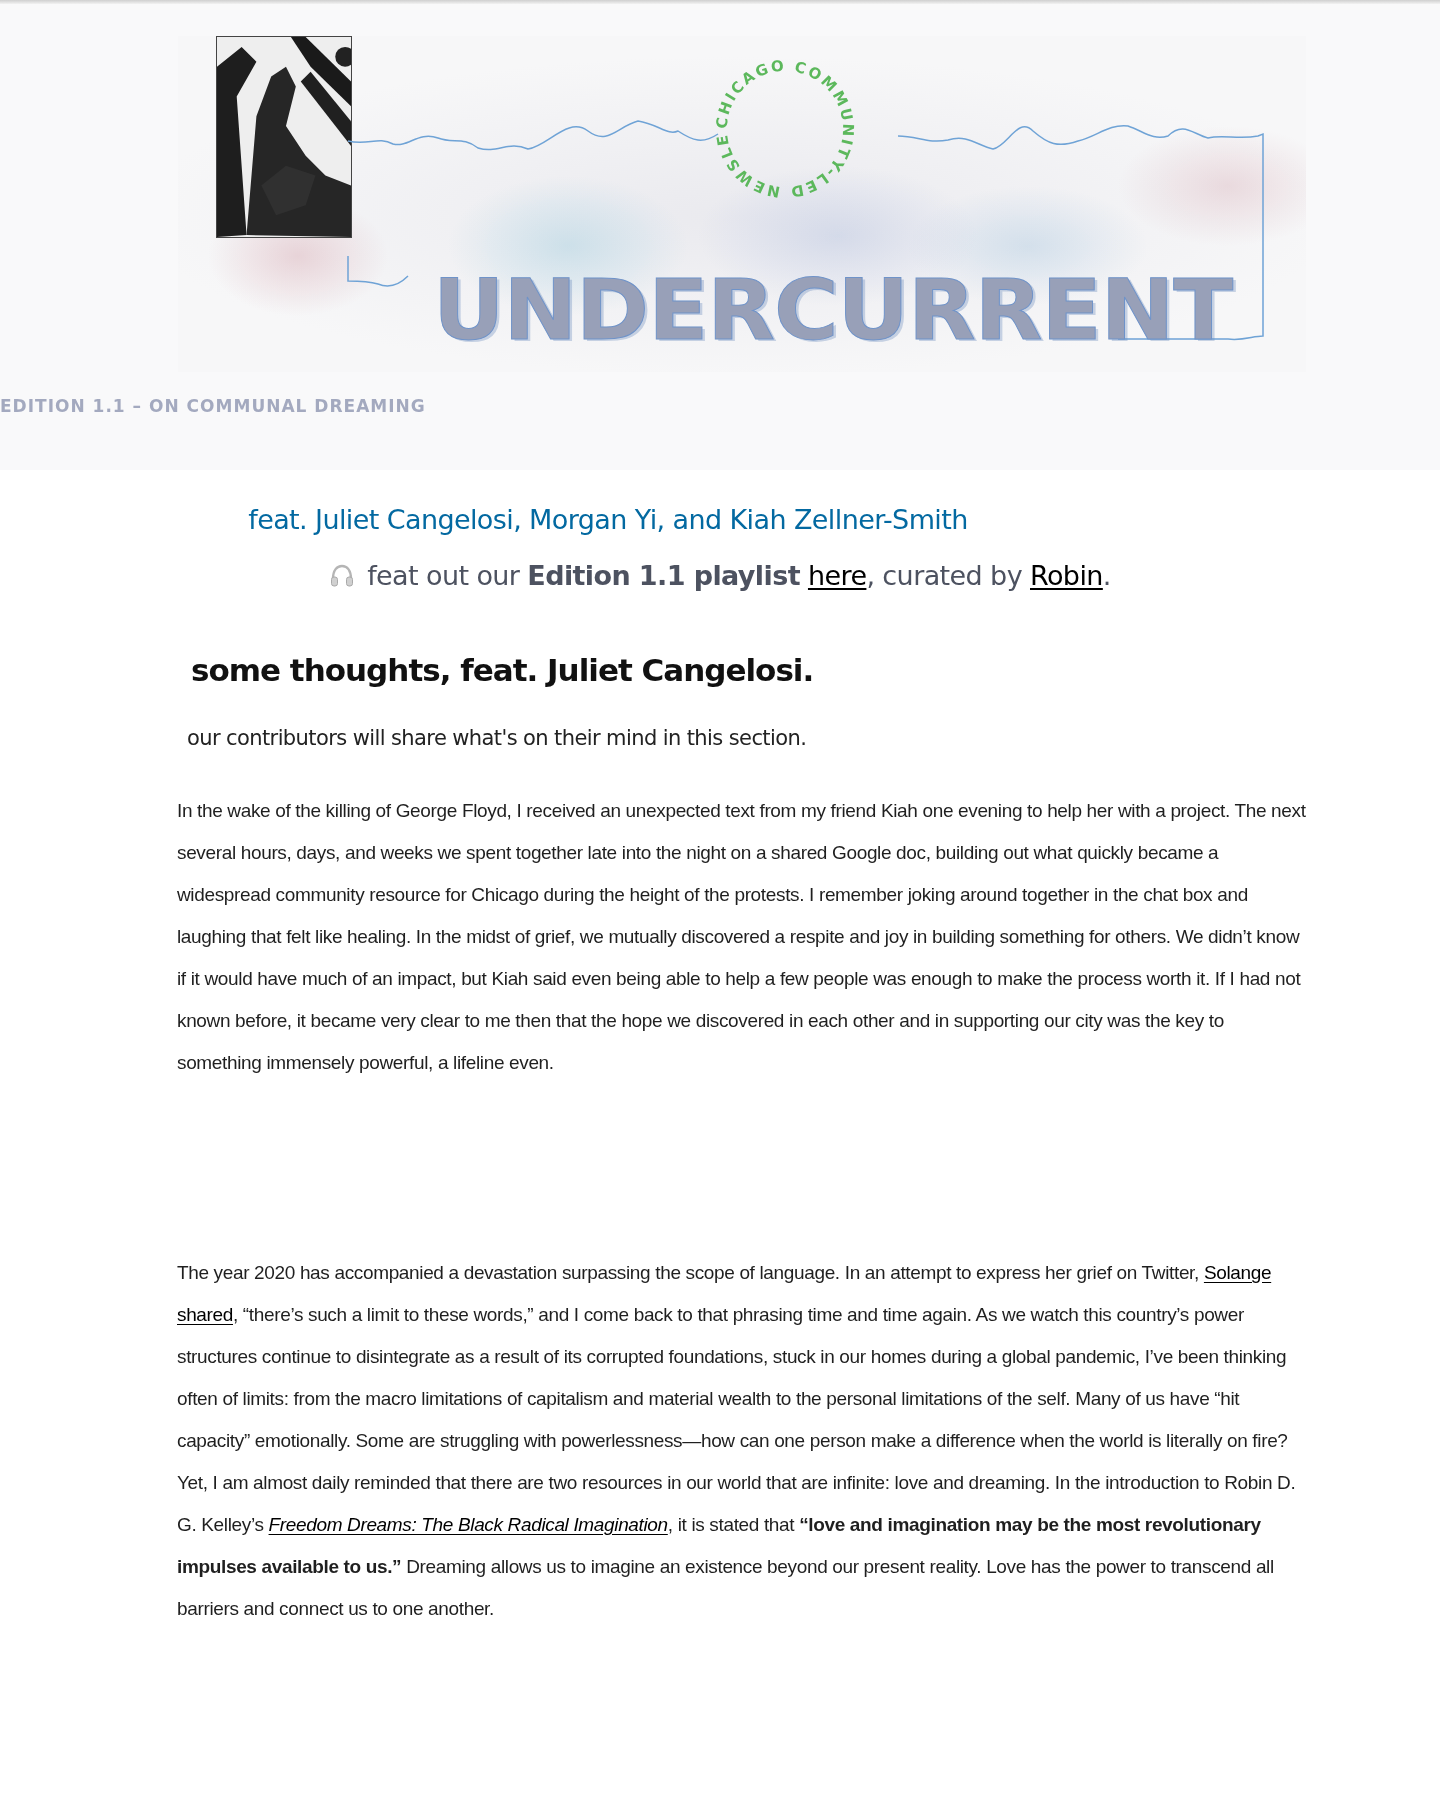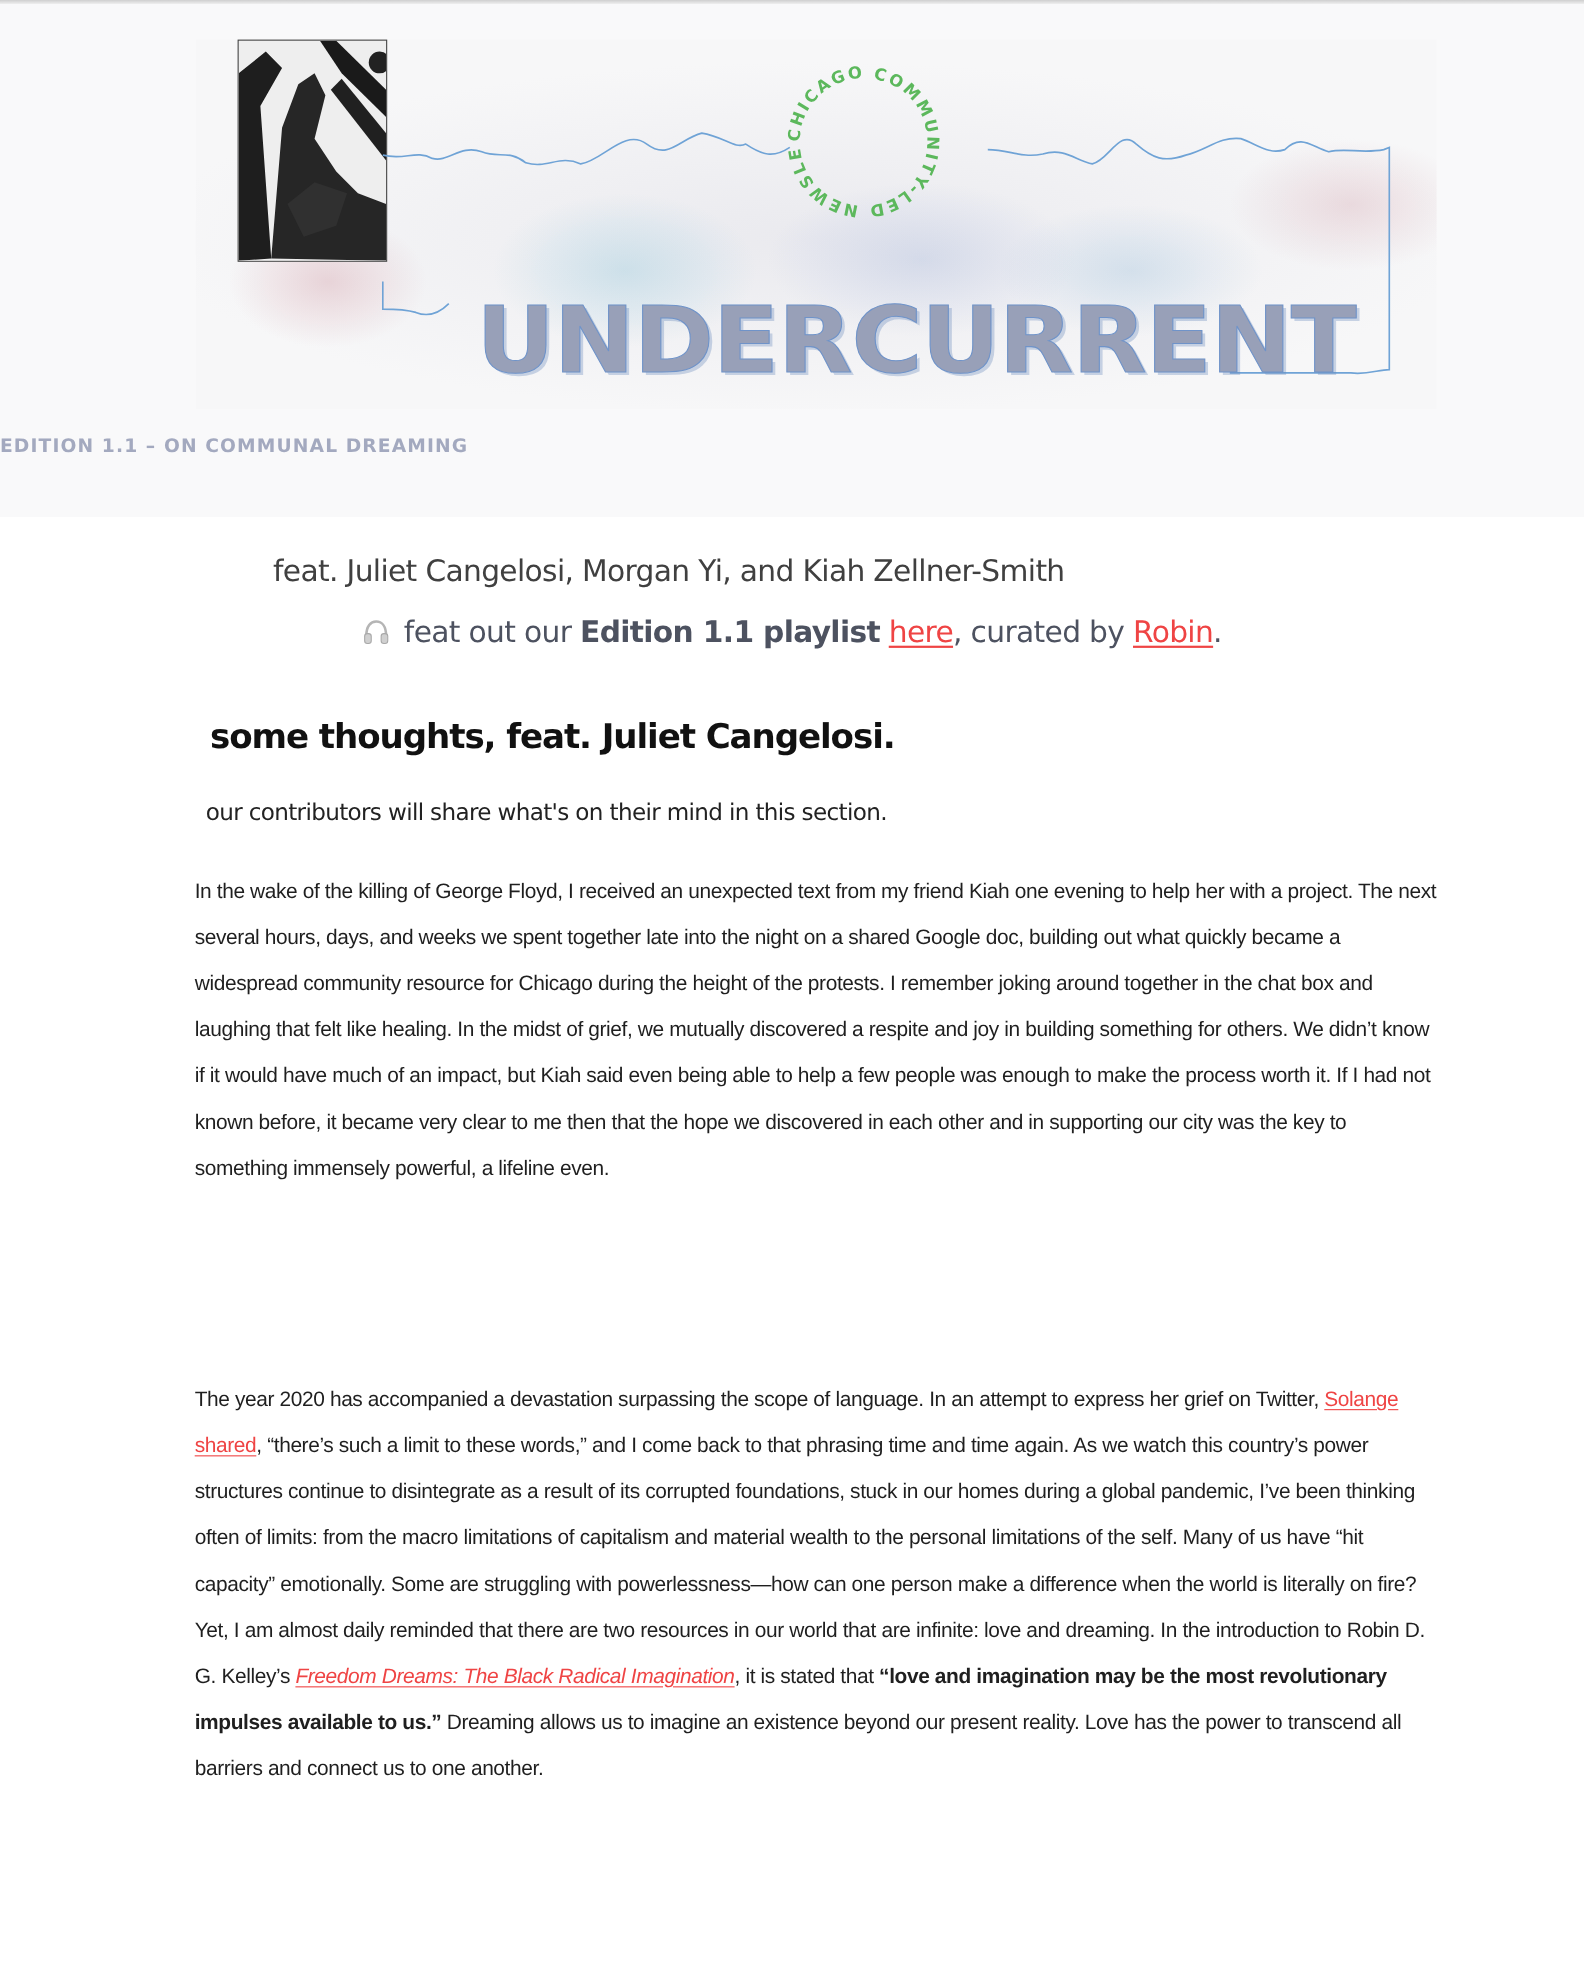"feat. Juliet Cangelosi, Morgan Yi," .feat { color: #404040 -> #0369a1 }
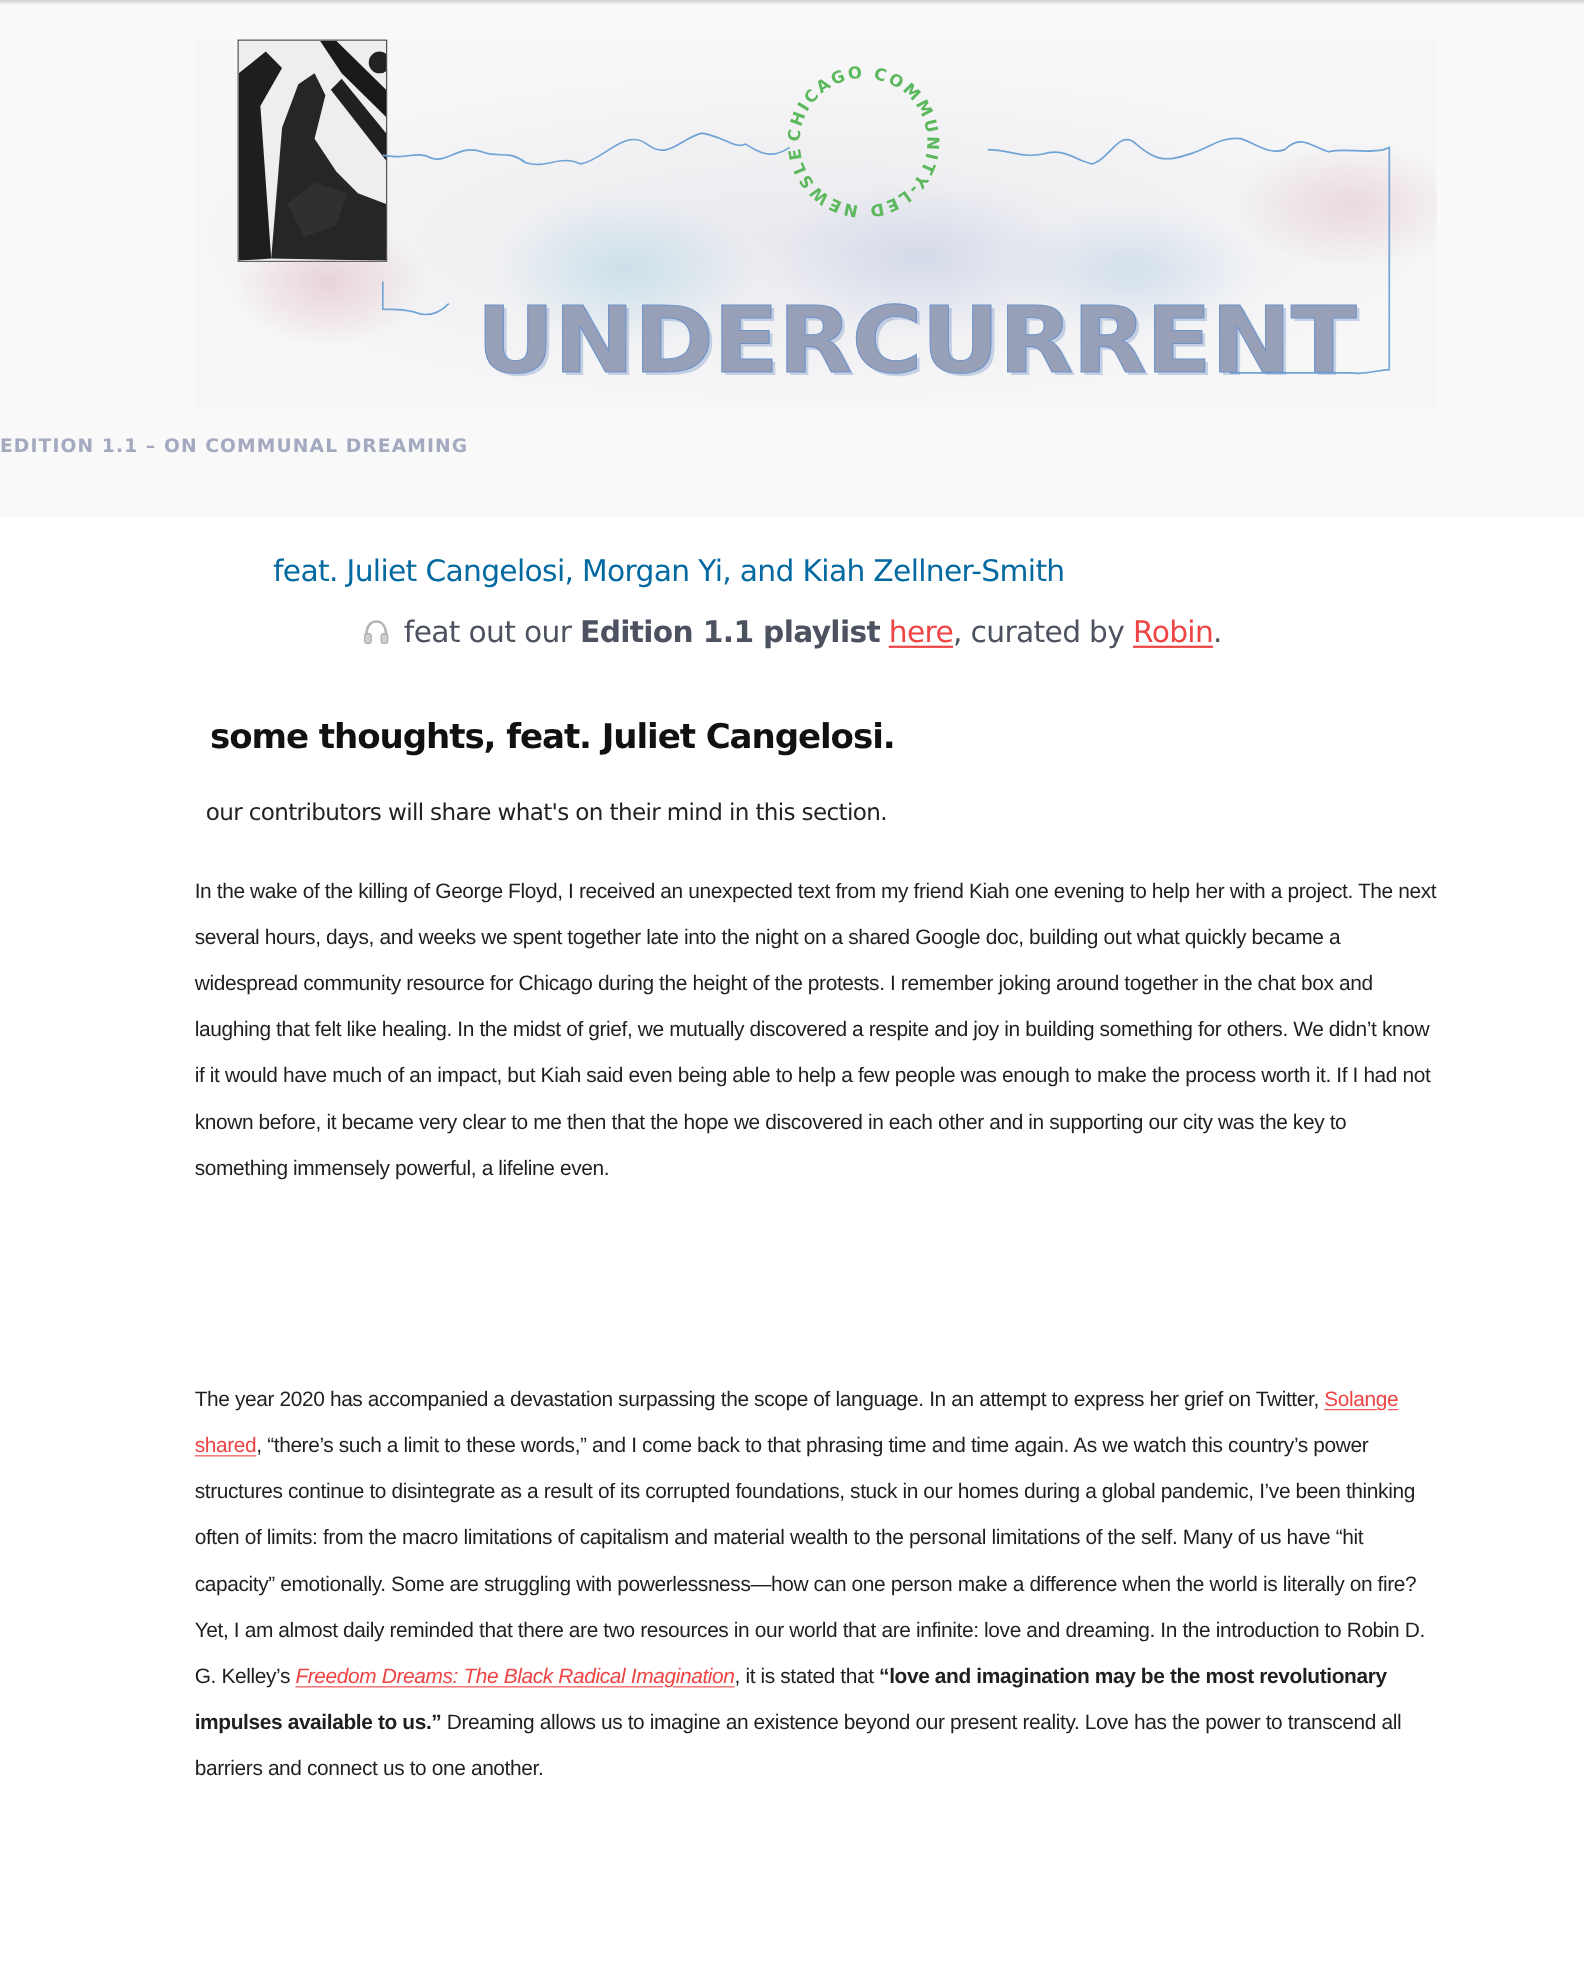"here" a.lnk { color: #ef4444 -> #000000 }
